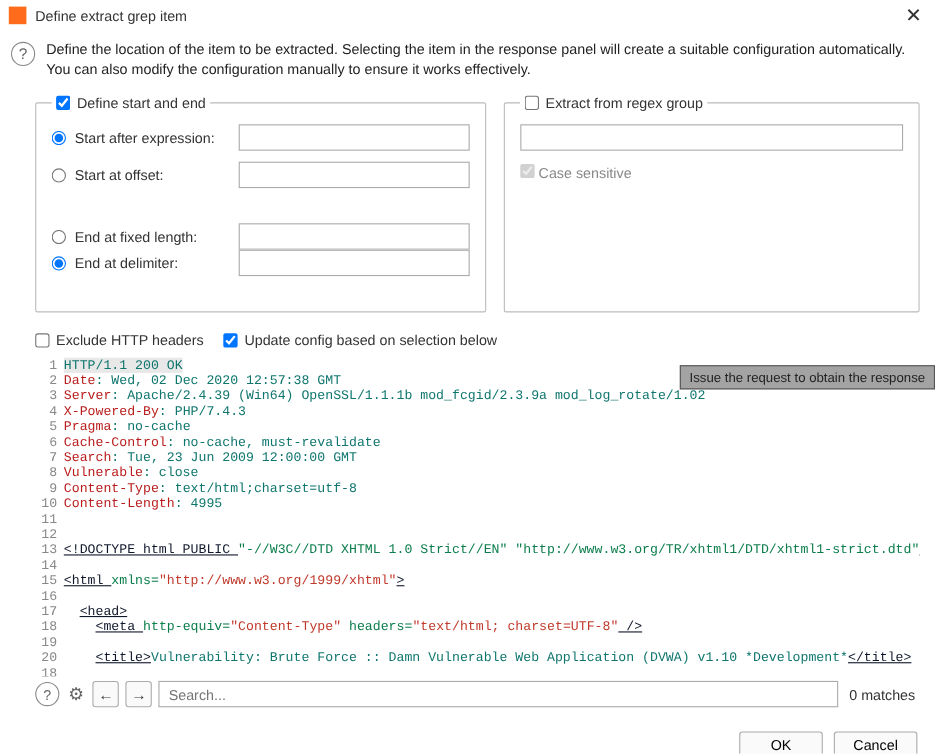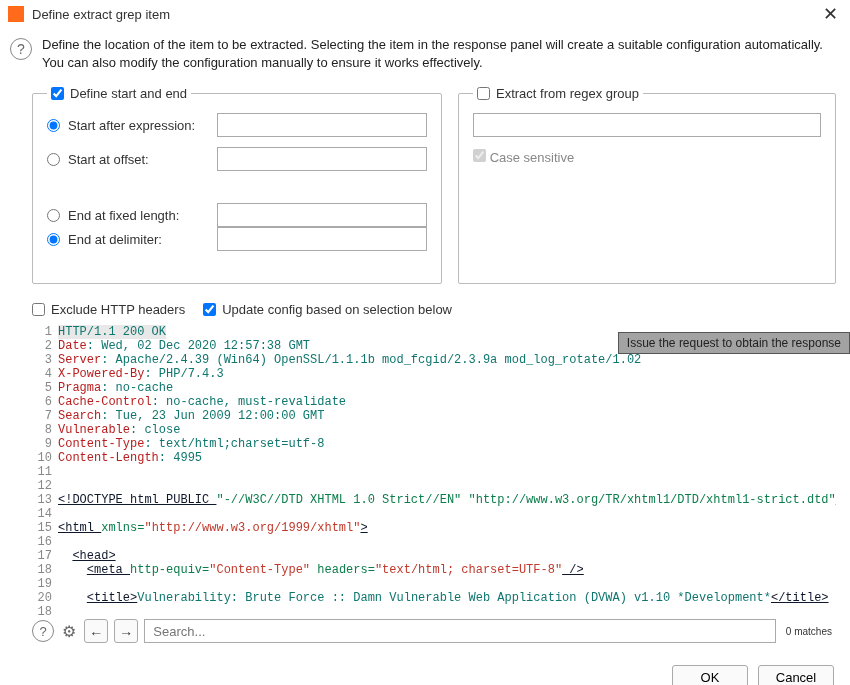"0 matches" .matches { font-size: 10px -> 13px }
